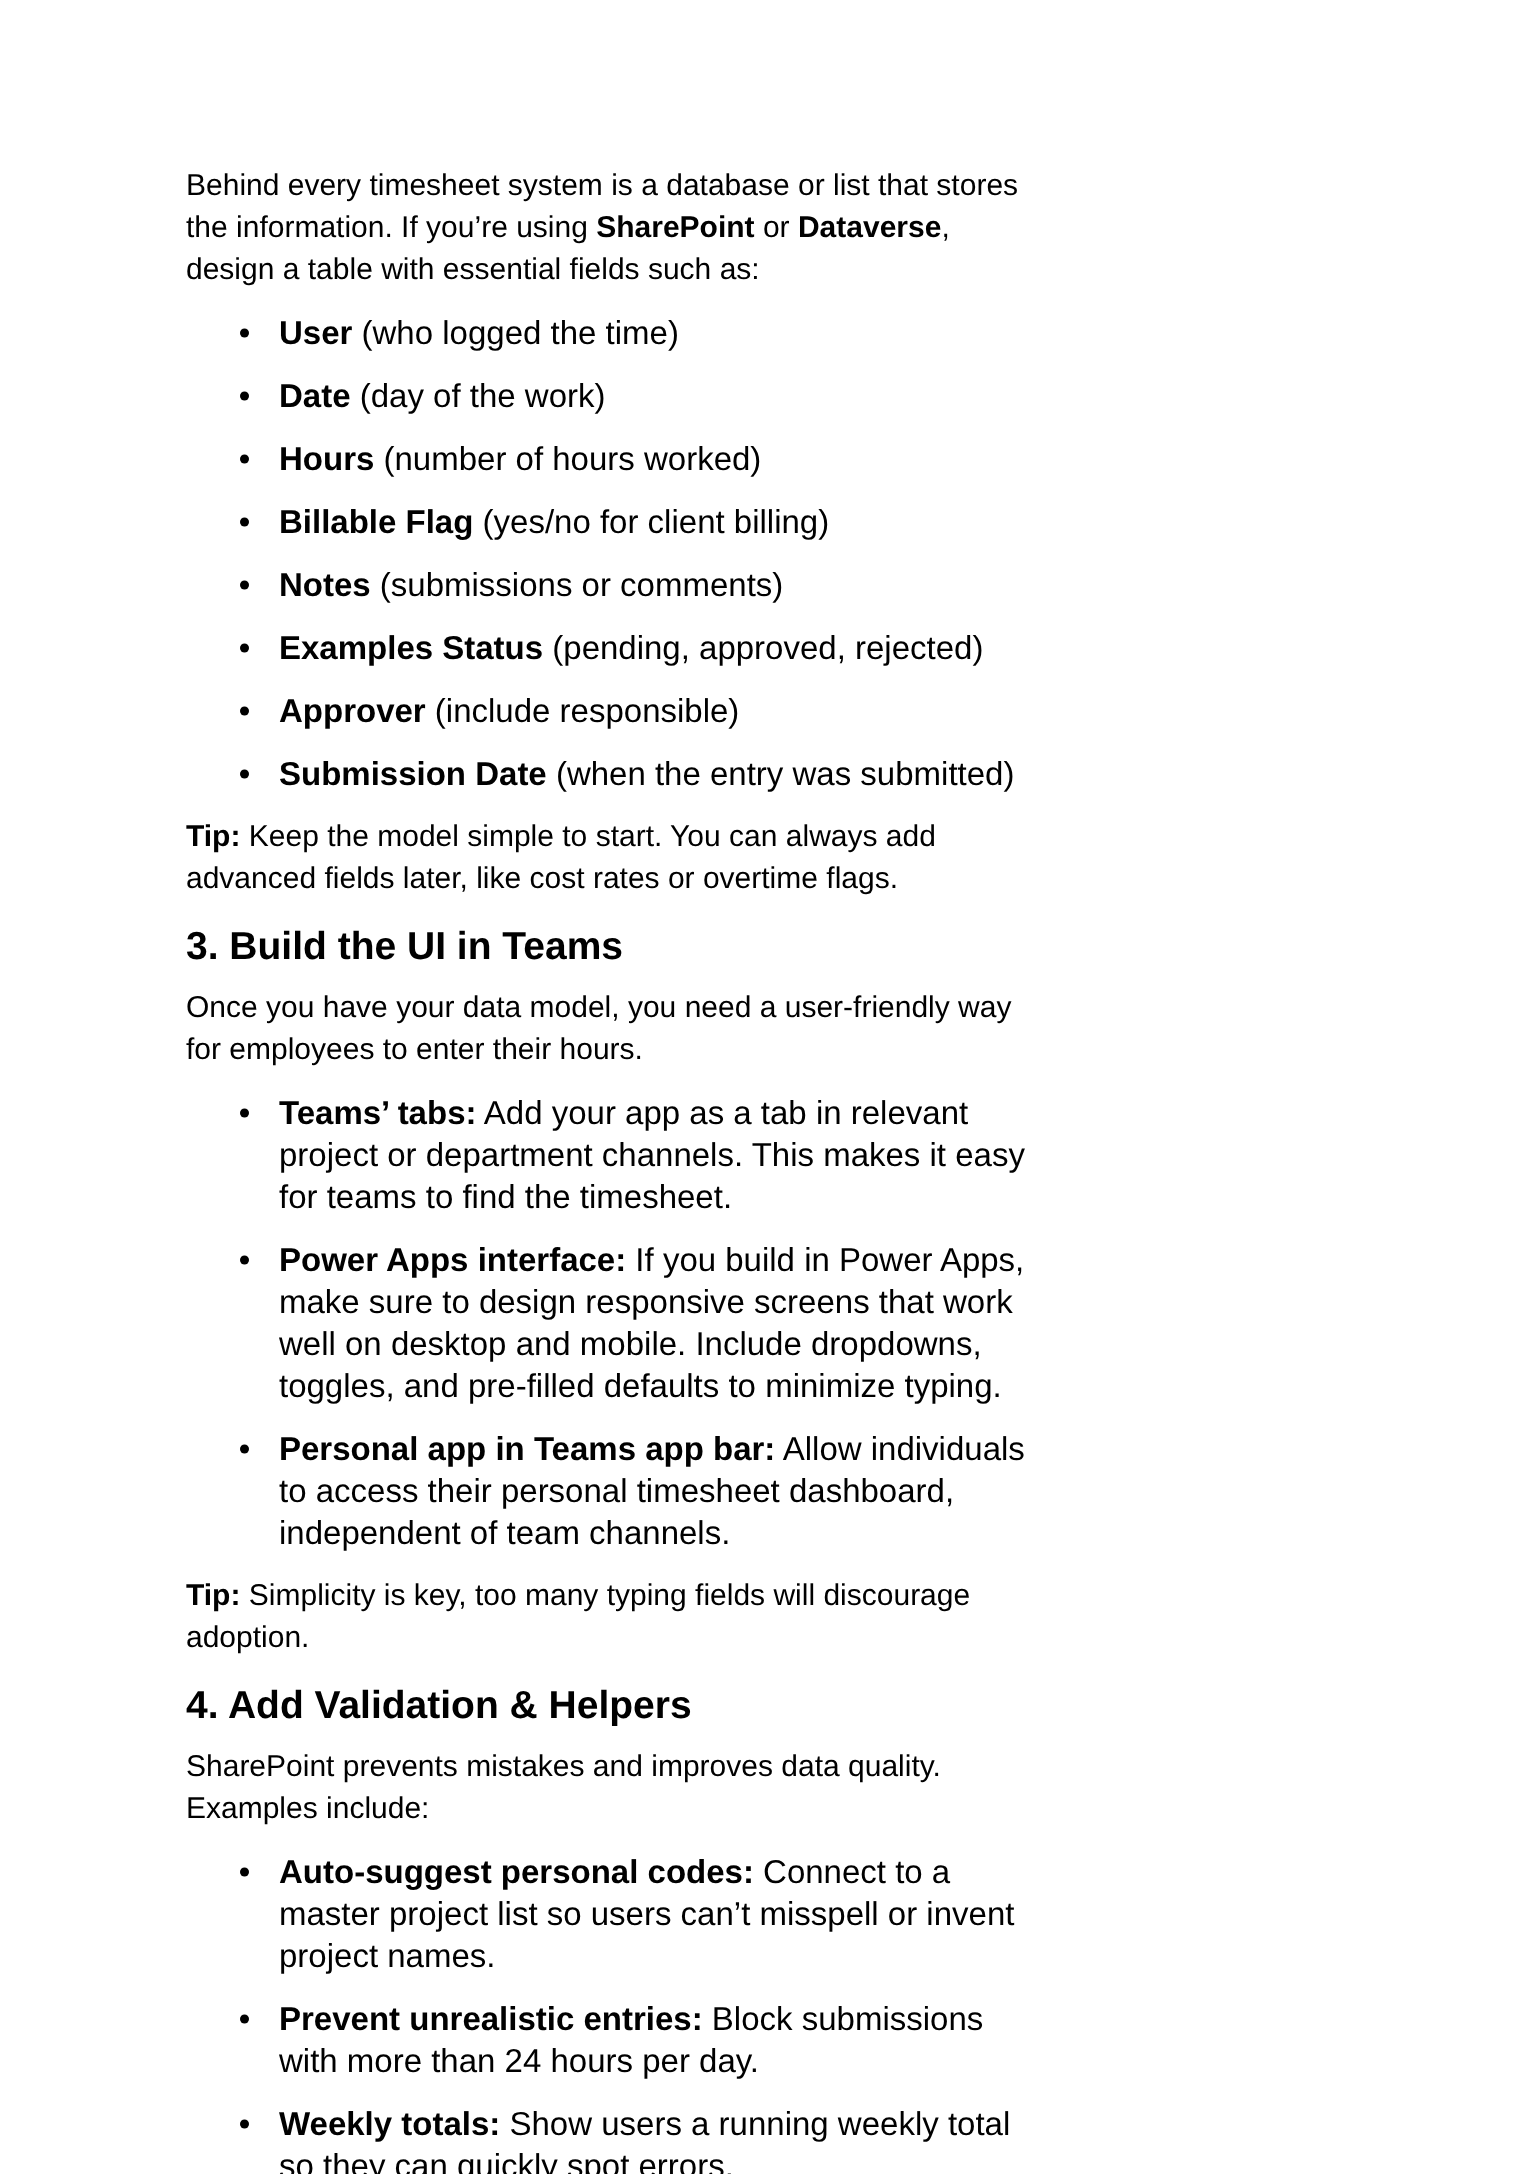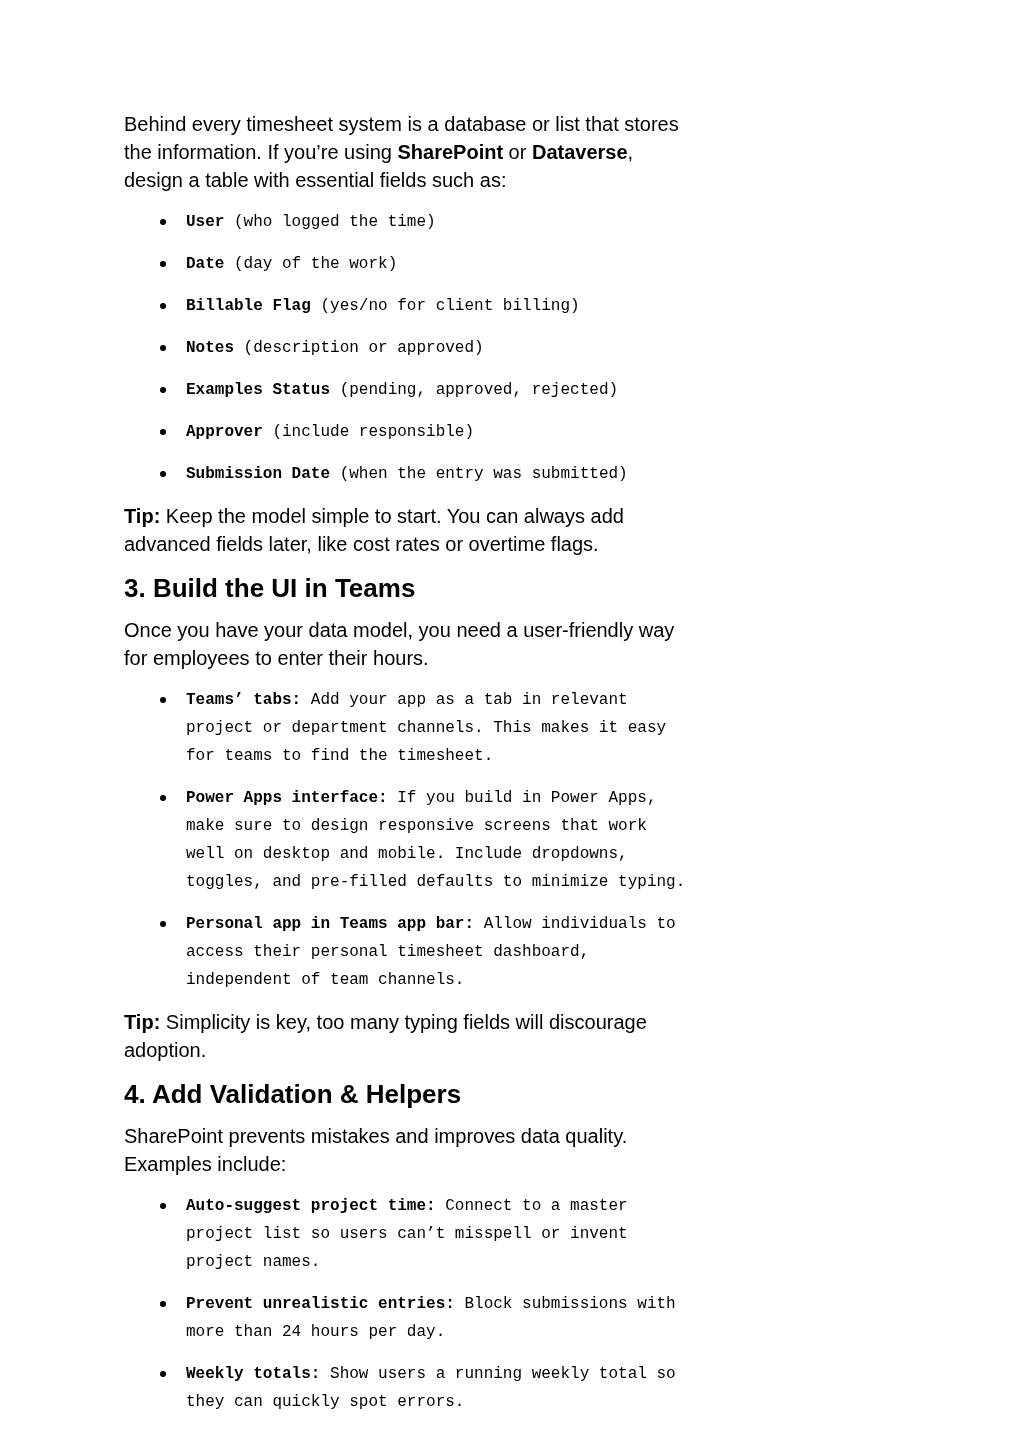"User (who logged the time)" ul.doc-list li { font-family: Liberation Mono, monospace -> none; font-size: 16px -> 22px }
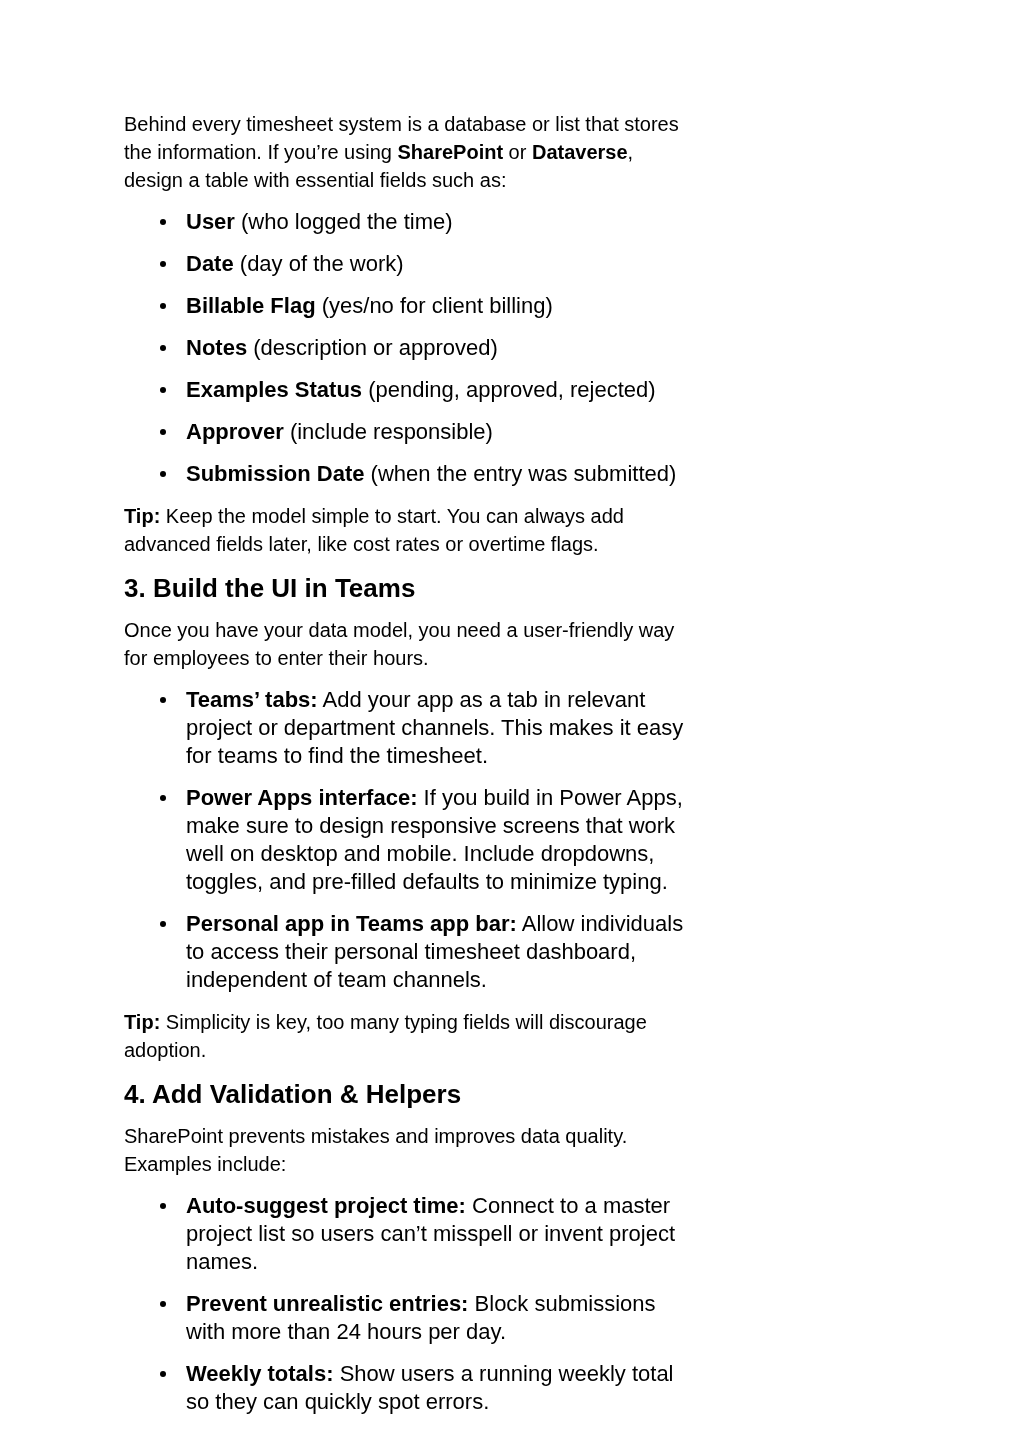"Hours (number of hours worked)" li { html: none -> <li> <span></span> <b>Hours</b><span> (number of hours worked)</span> </li> }
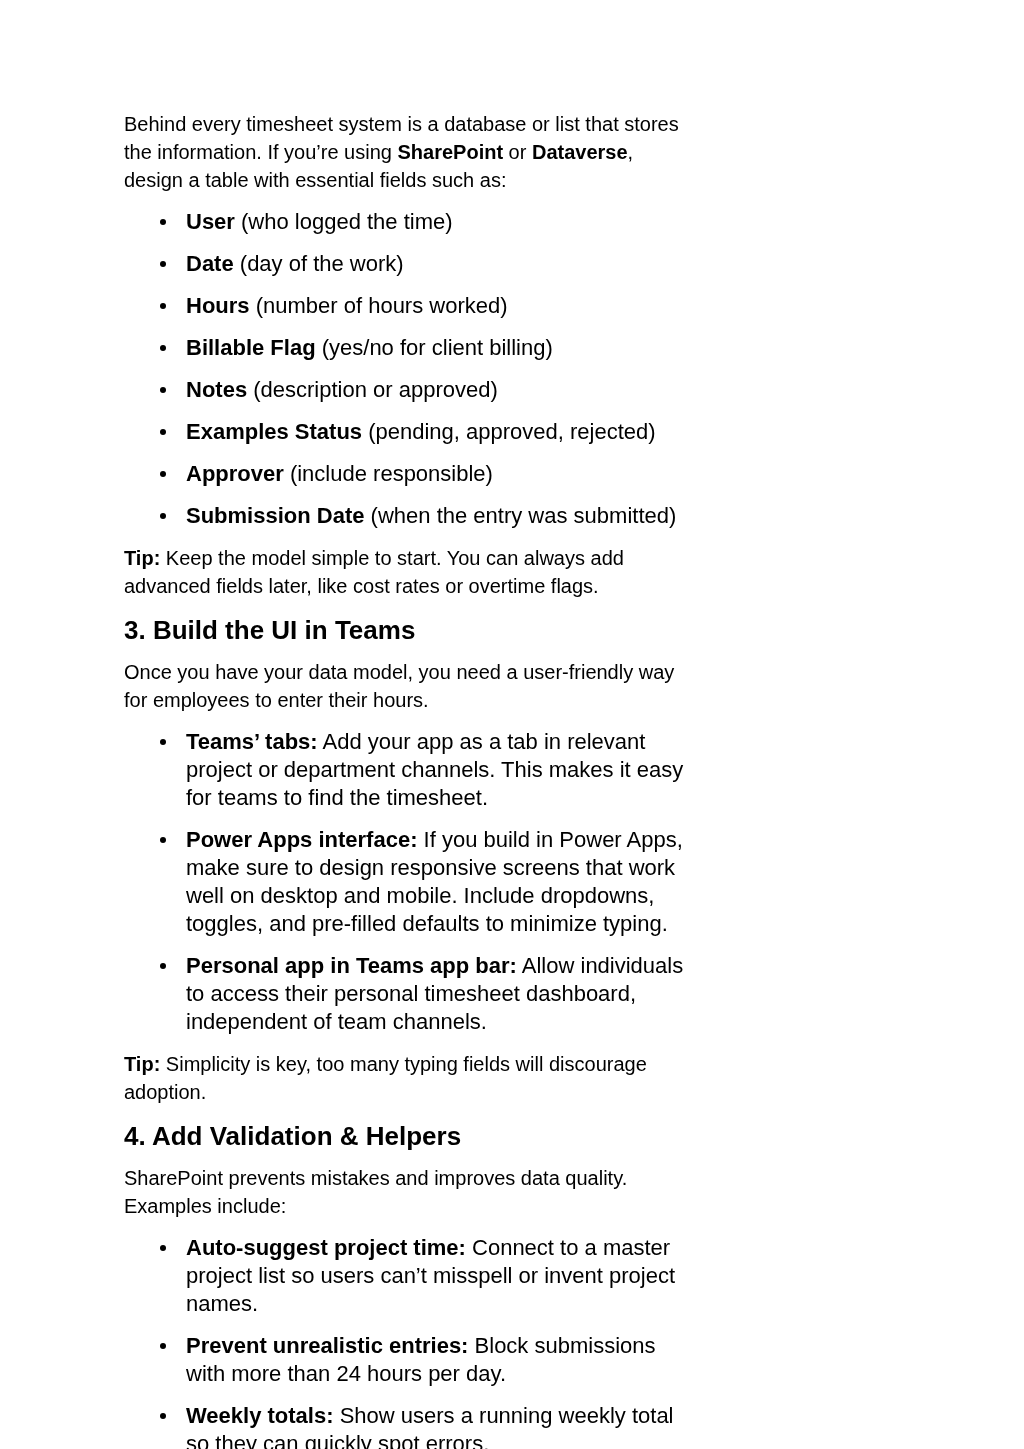"(description or approved)" span { text: description or approved -> submissions or comments }
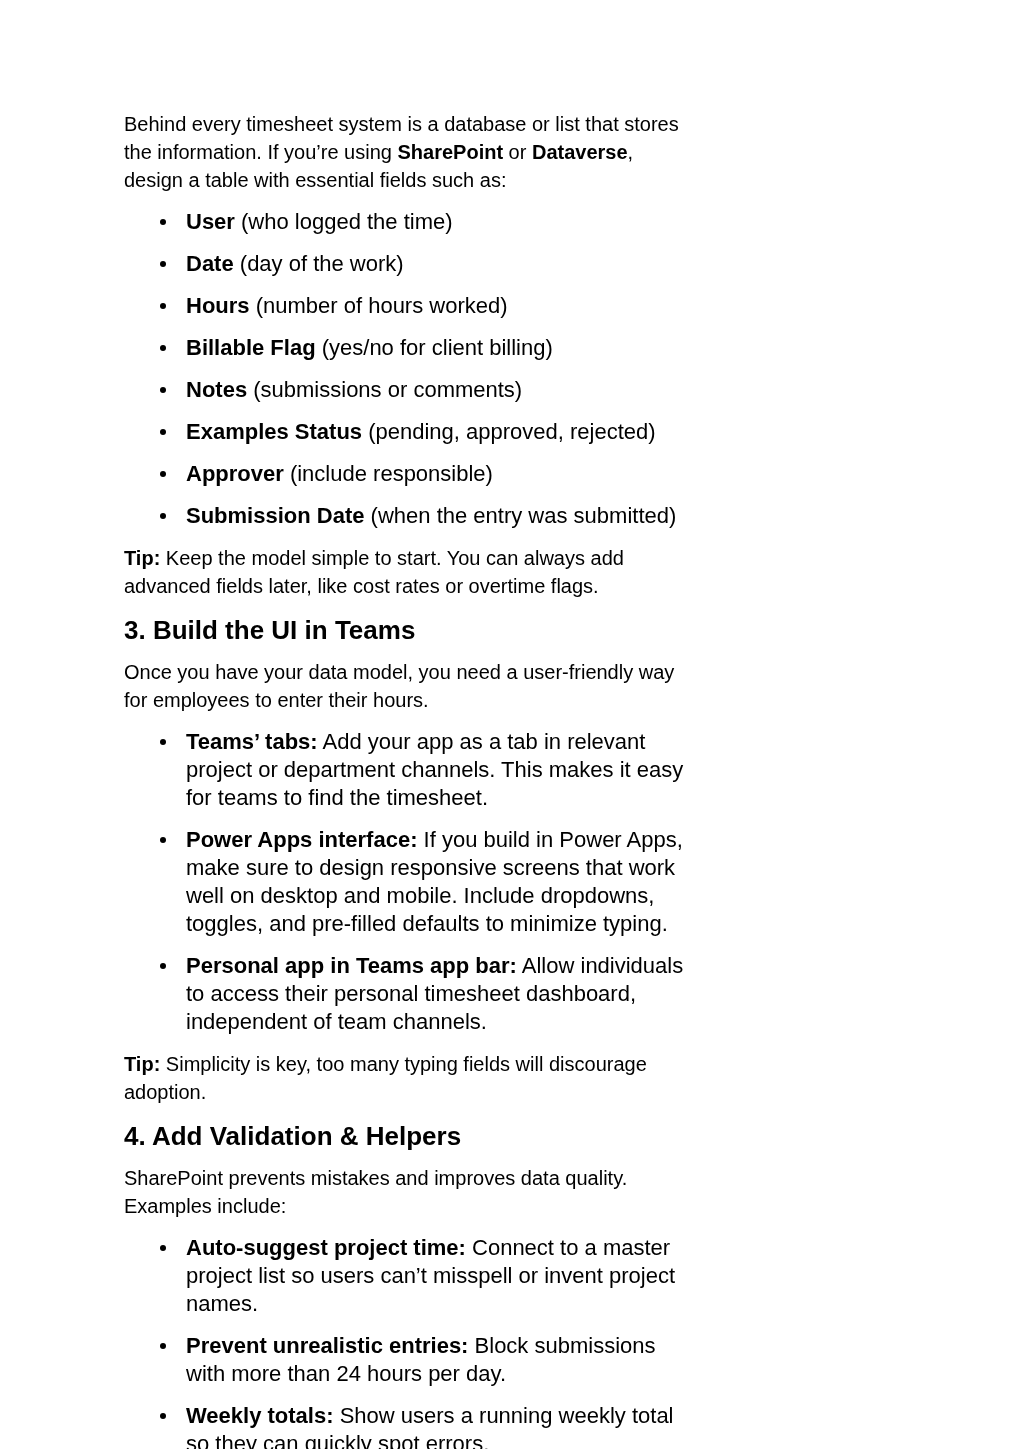"Auto-suggest project time:" b { text: project time -> personal codes }
